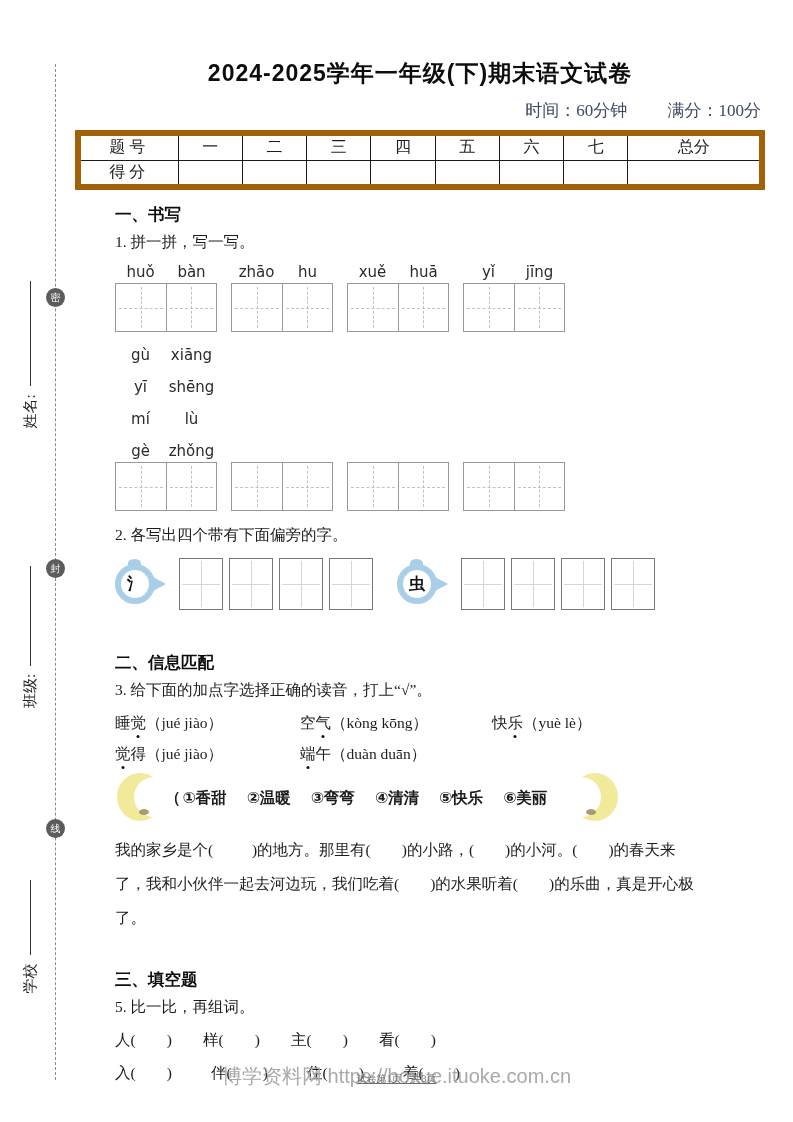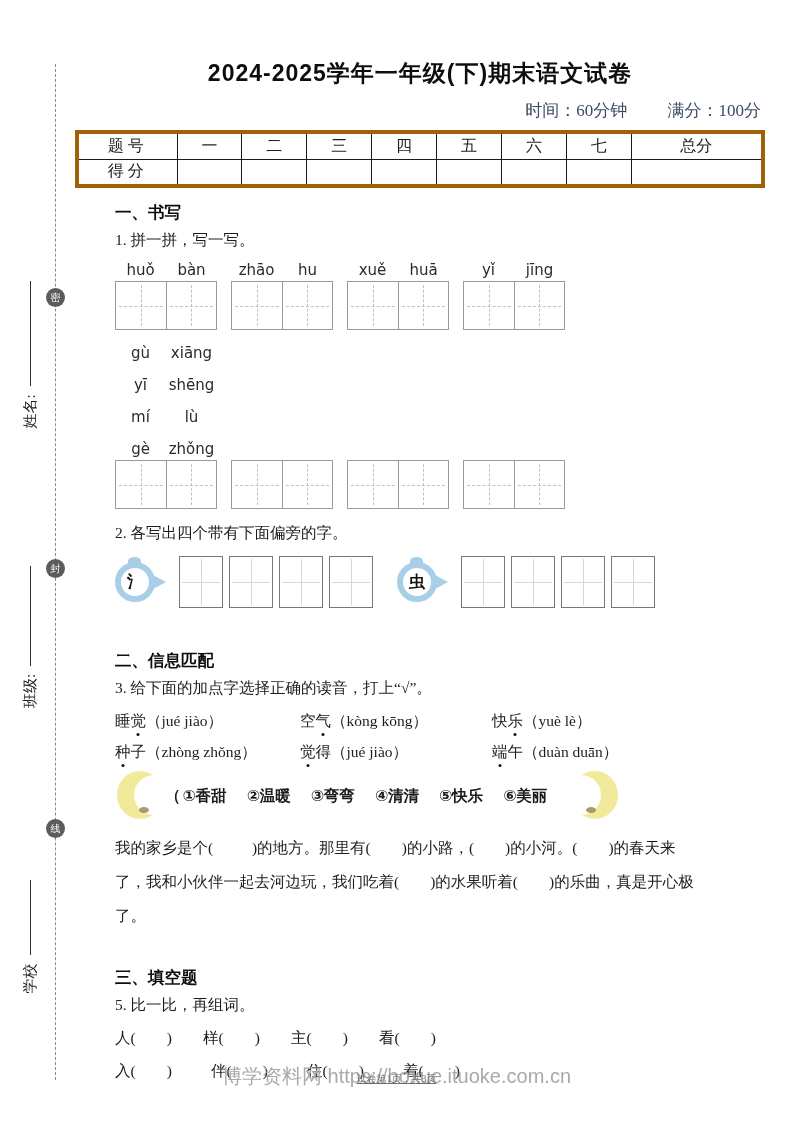"题号" .score-table { border: 4px solid #a16207 -> 6px solid #a16207 }
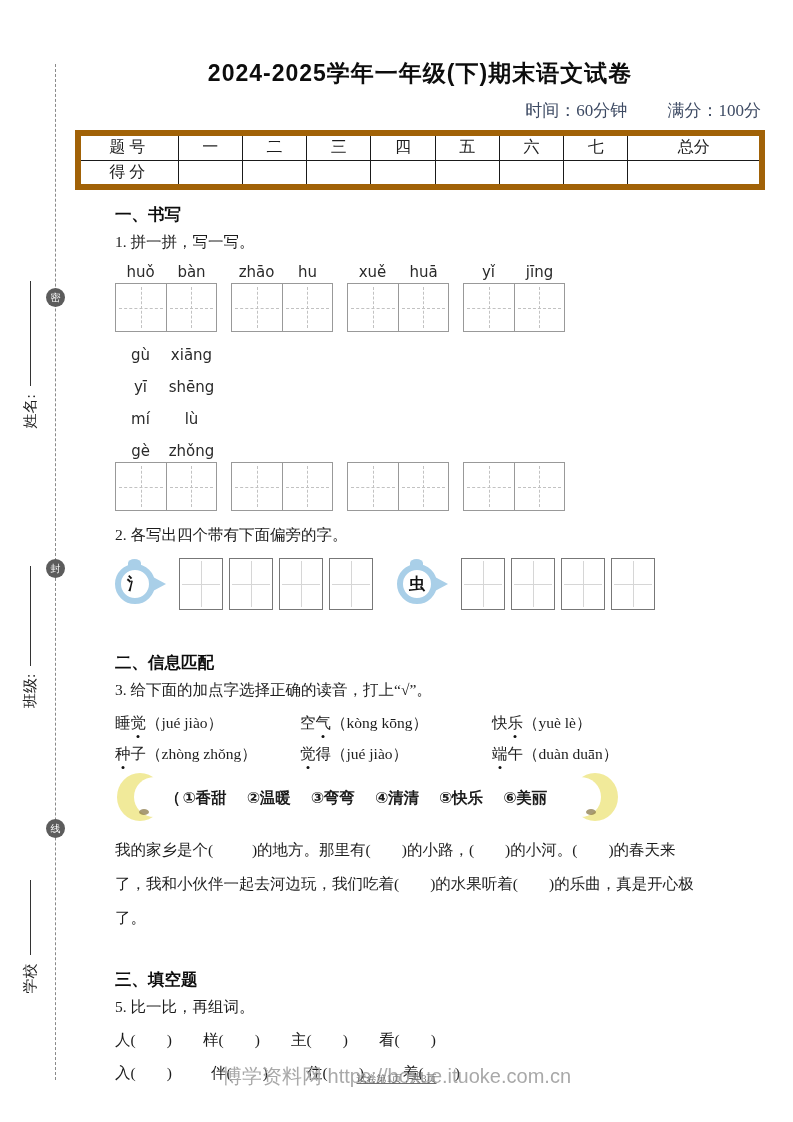"种子（zhòng zhǒng）" span.r-item { html: <span><span><span></span><span>种</span><span>子</span></span><span>（zhòng zhǒng）</span></span> -> none }
